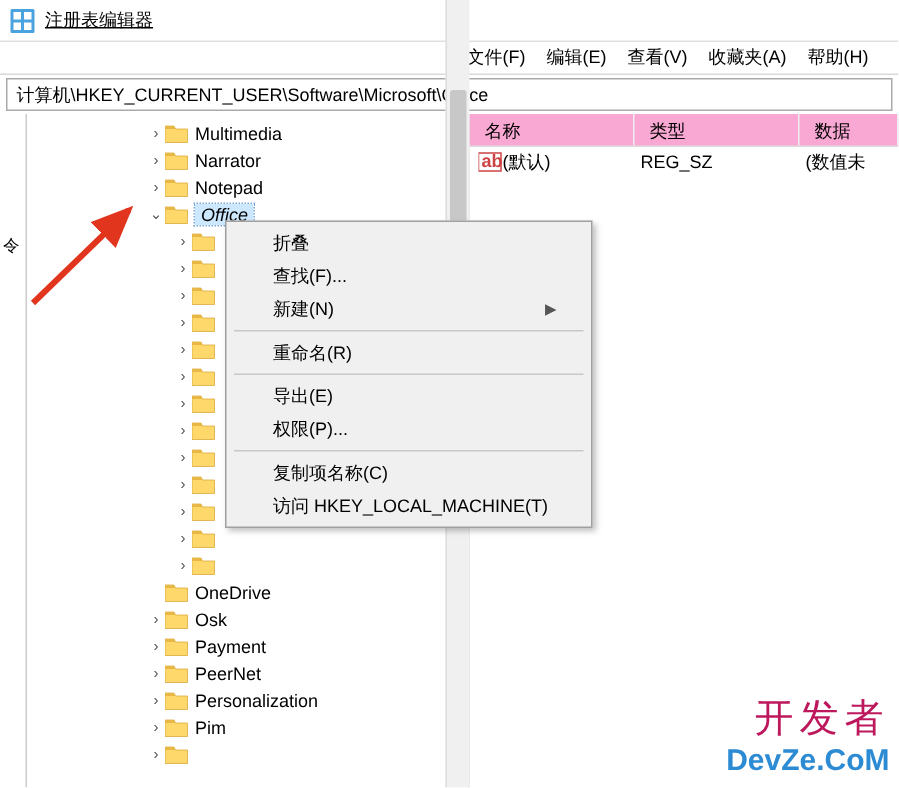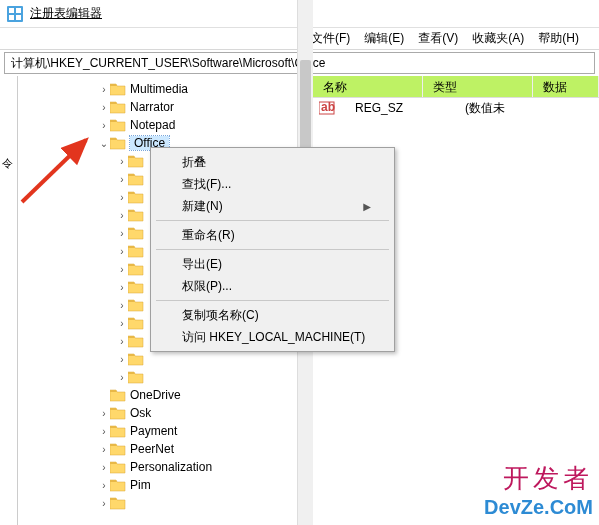"名称" .list-header { background: #bef264 -> #f9a8d4 }
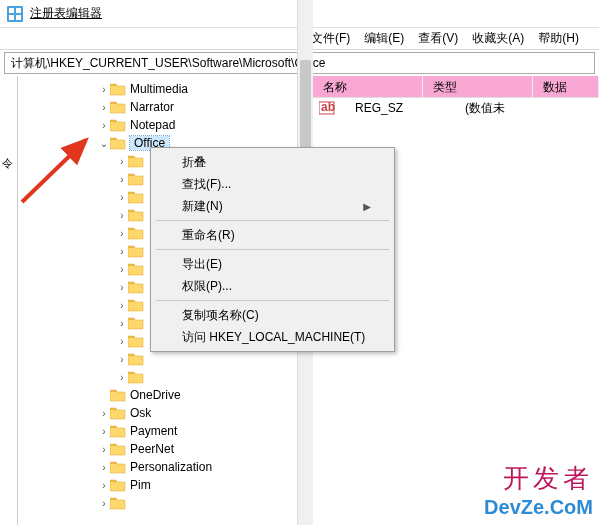"ab" .str-icon { margin-right: 20px -> 0 }
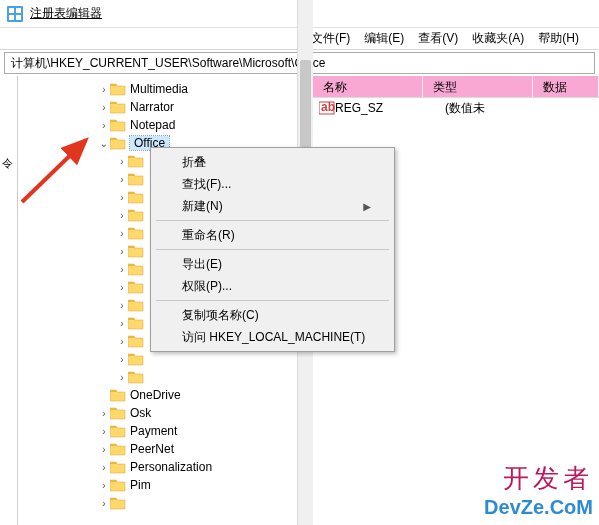"(默认)" span { html: none -> <span>(默认)</span> }
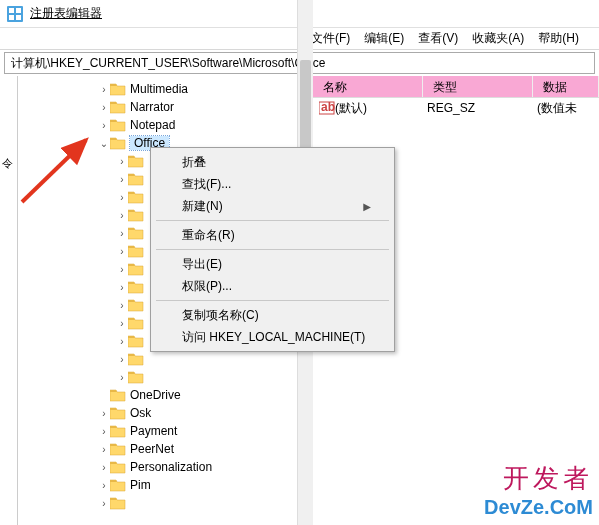"Office" span.tree-label { font-style: none -> italic }
